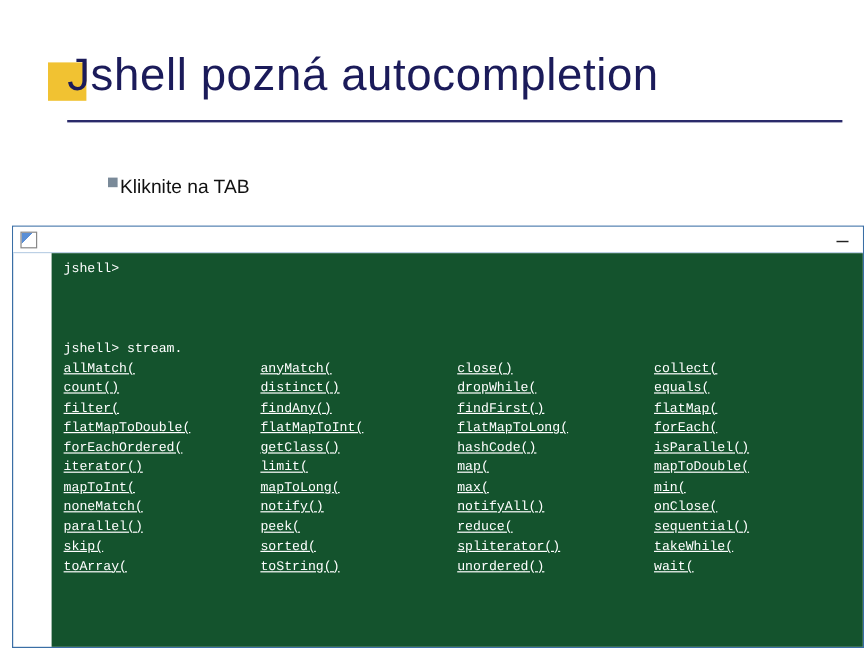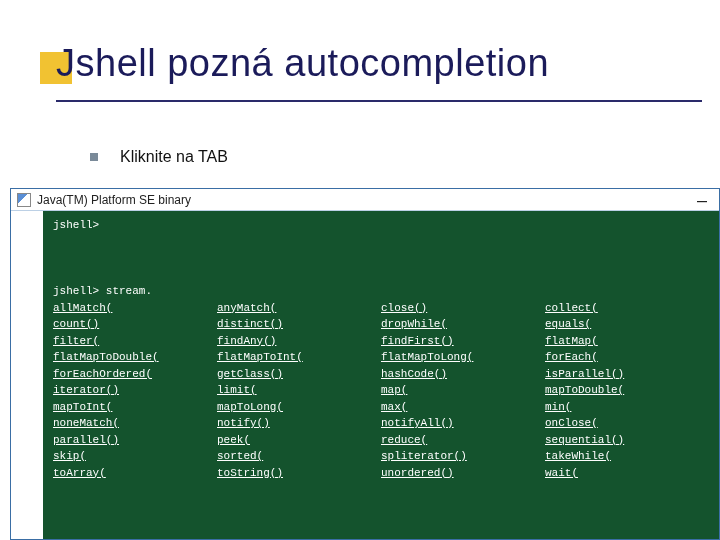"Kliknite na TAB" .bullet-row { align-items: center -> flex-start; gap: 22px -> 2px }
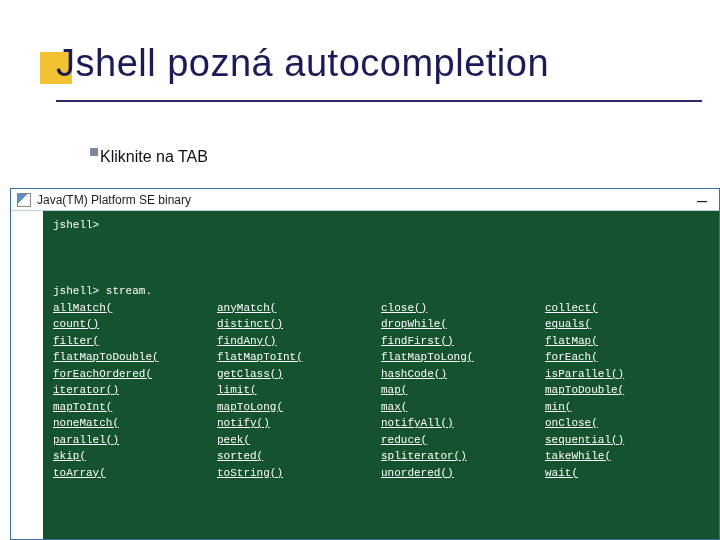"Java(TM) Platform SE binary" span { html: <span>Java(TM) Platform SE binary</span> -> none }
